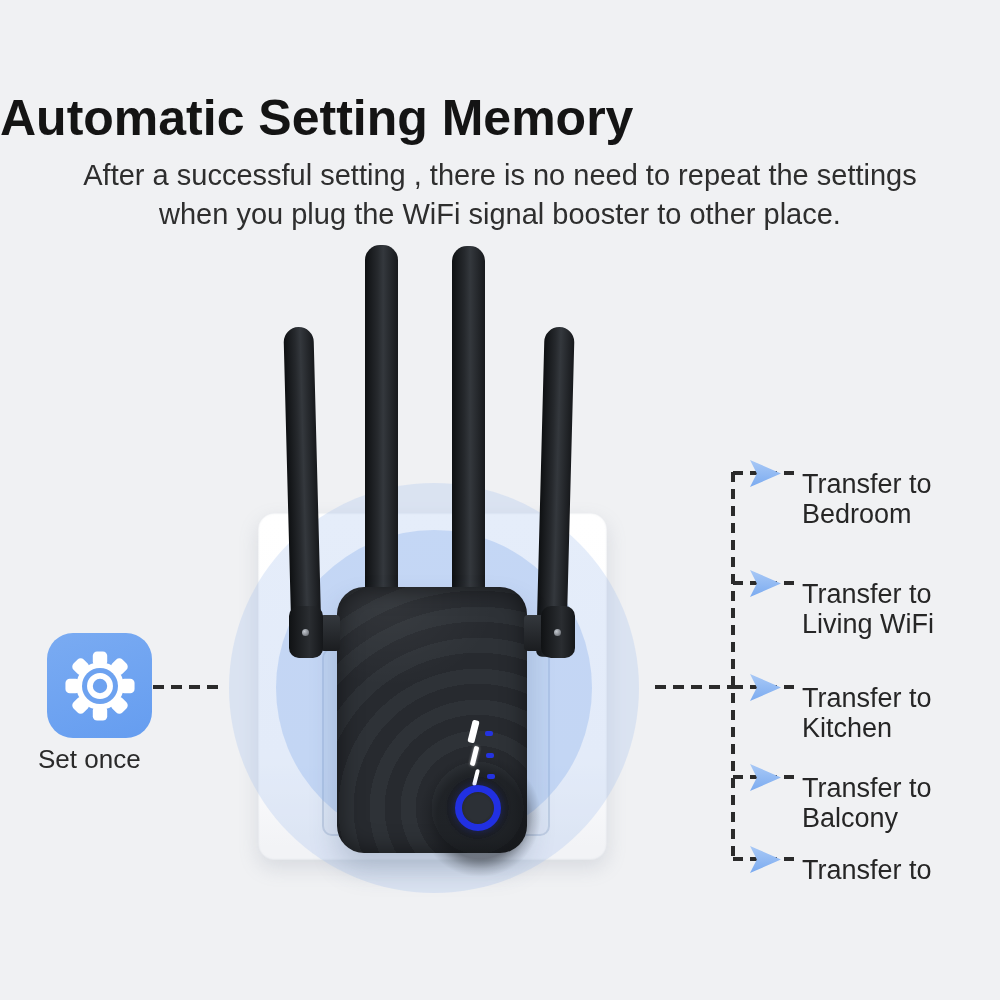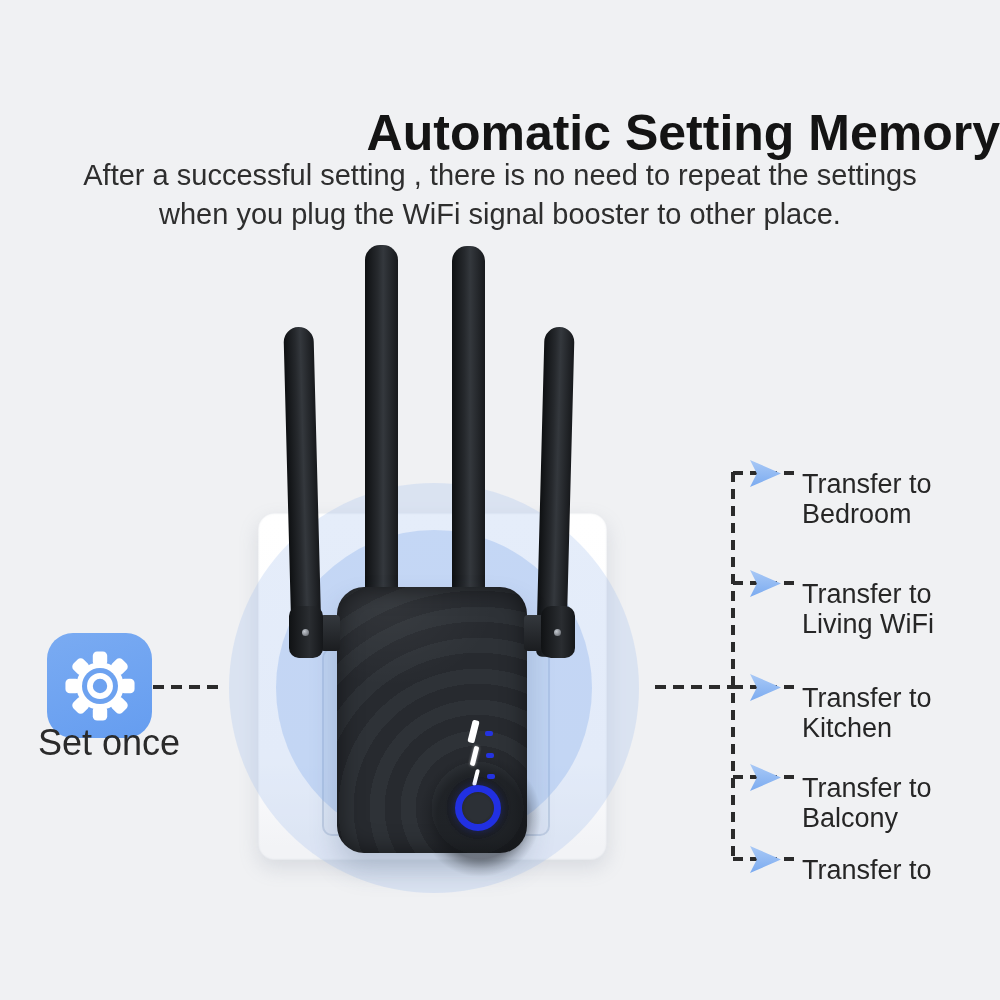"Automatic Setting Memory" .title { text-align: right -> left; top: 72px -> 57px }
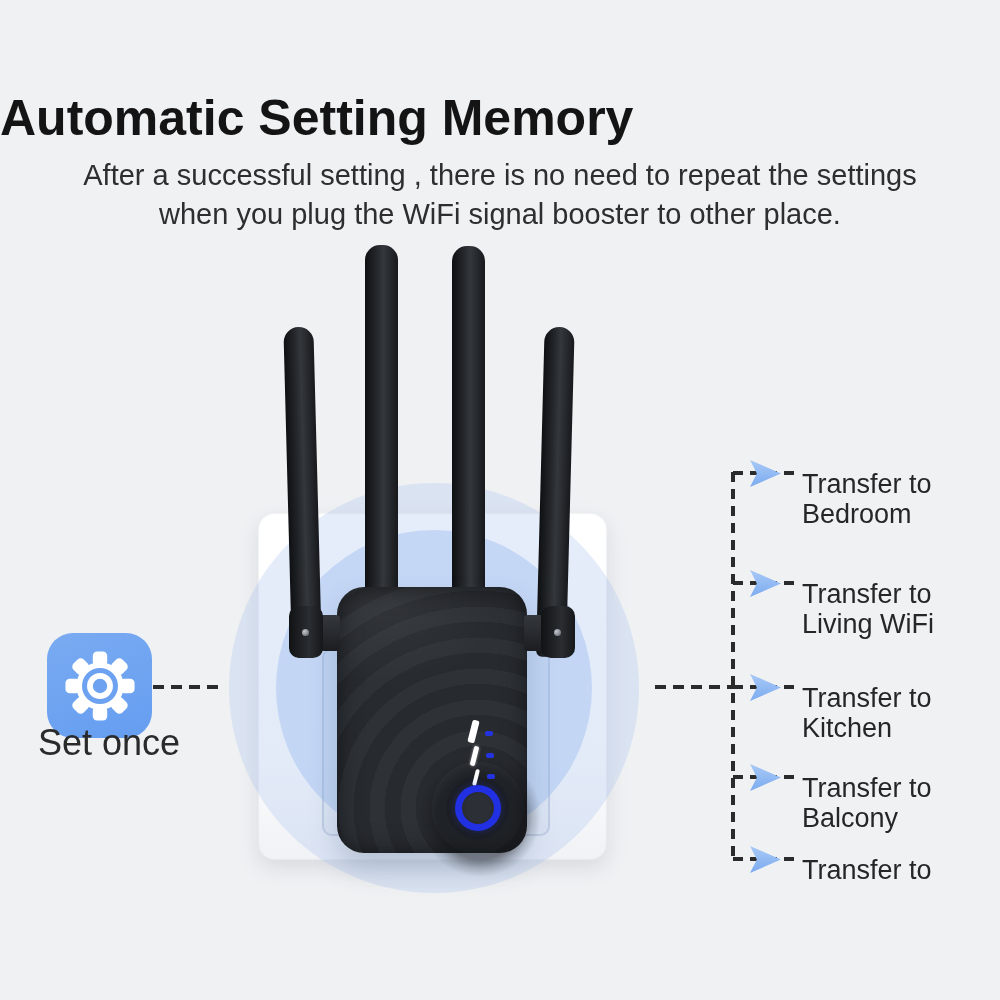"Set once" .set-once-label { font-size: 36px -> 26px; top: 722px -> 744px }
